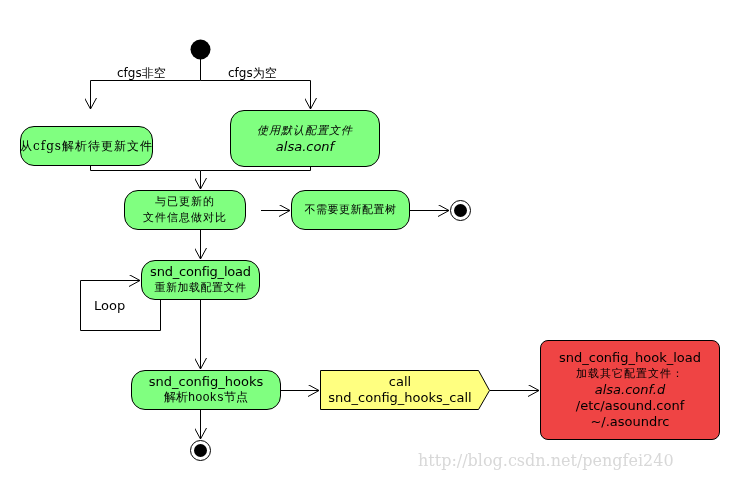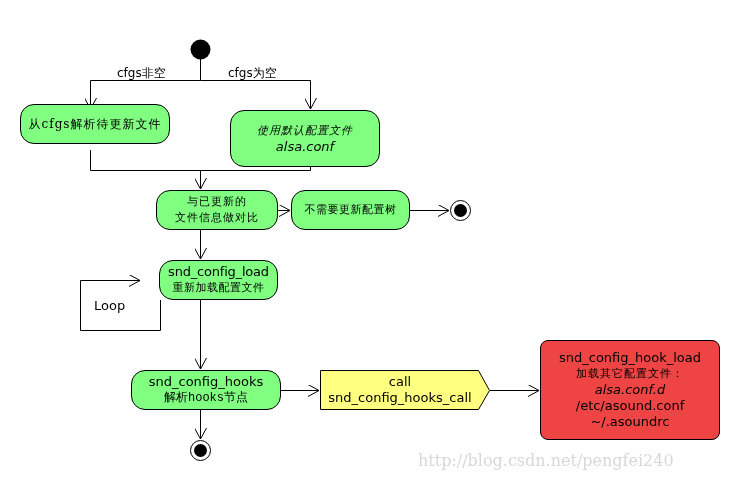"从cfgs解析待更新文件" div.node { top: 104px -> 126px; width: 150px -> 133px }
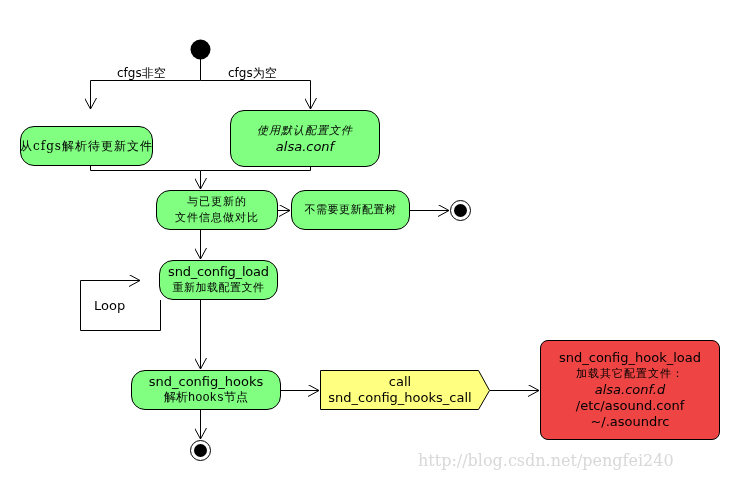"与已更新的" div.node { left: 156px -> 124px }
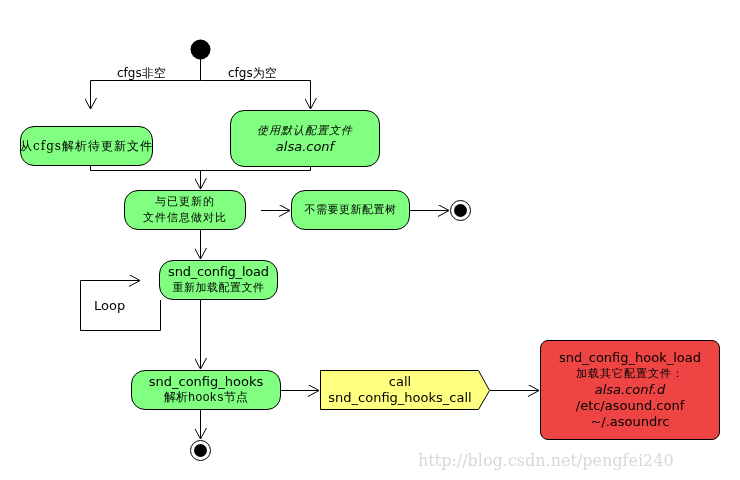"snd_config_load" div.node { margin-left: 18px -> none }
